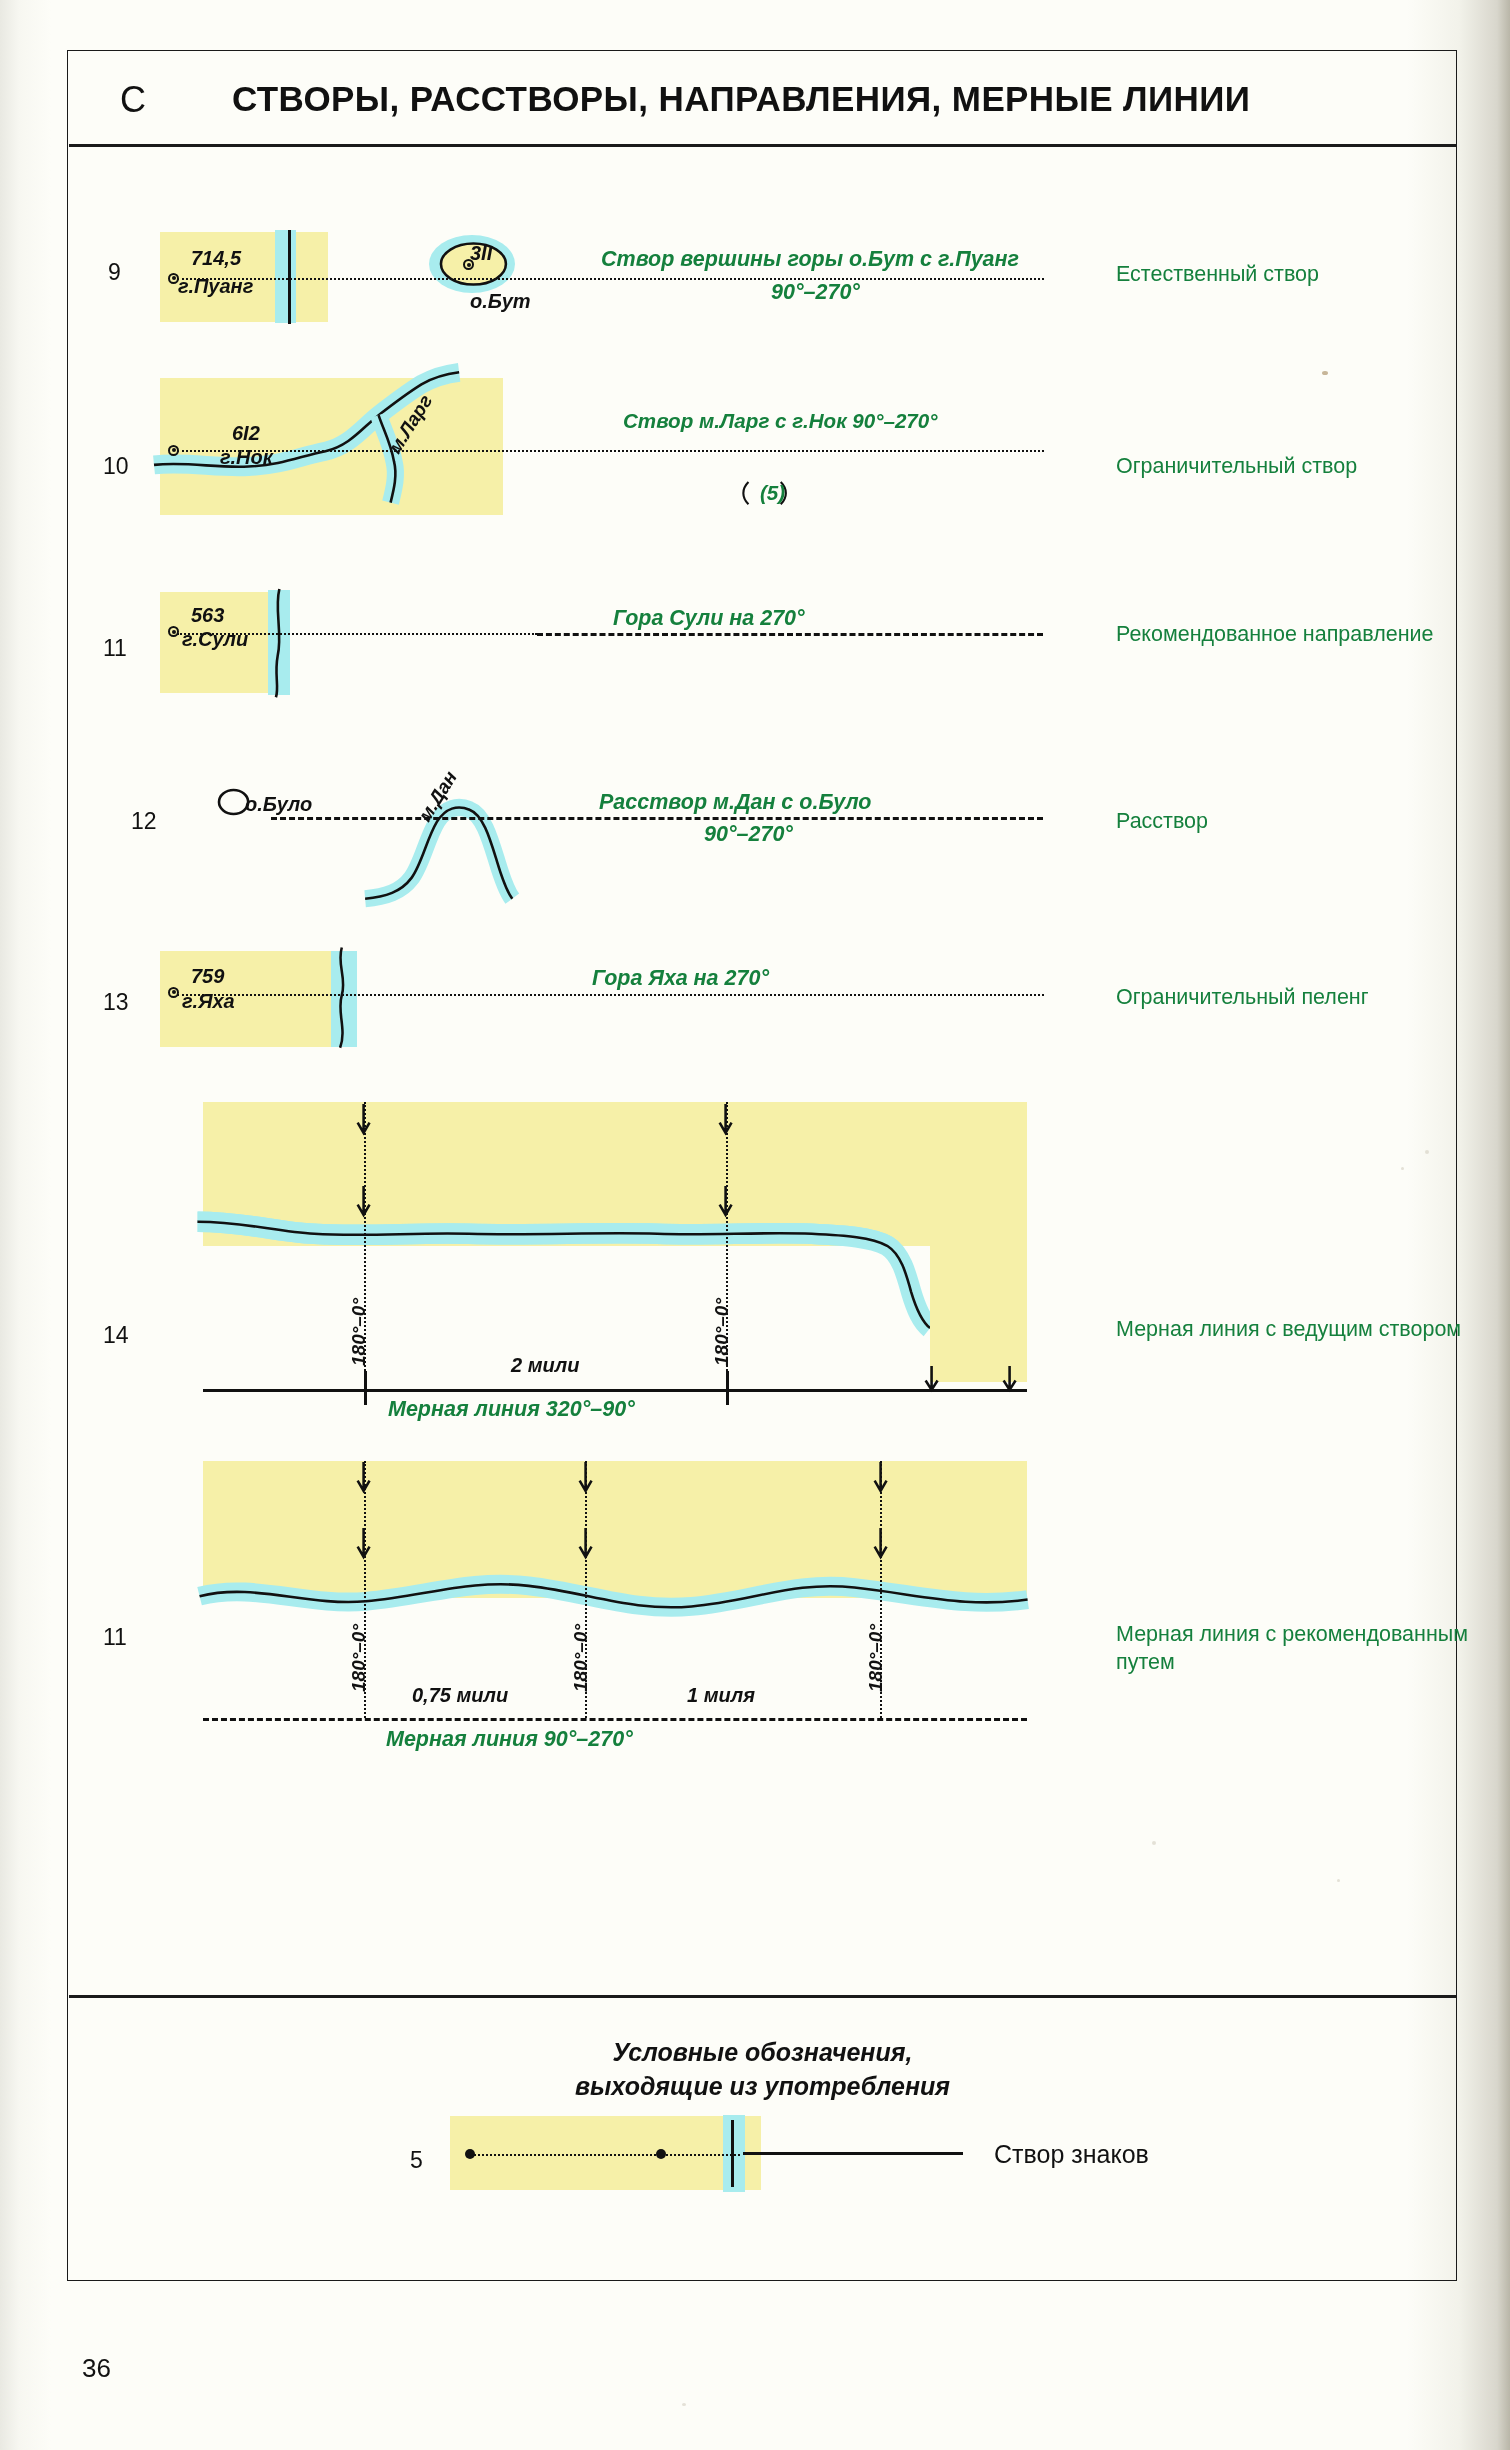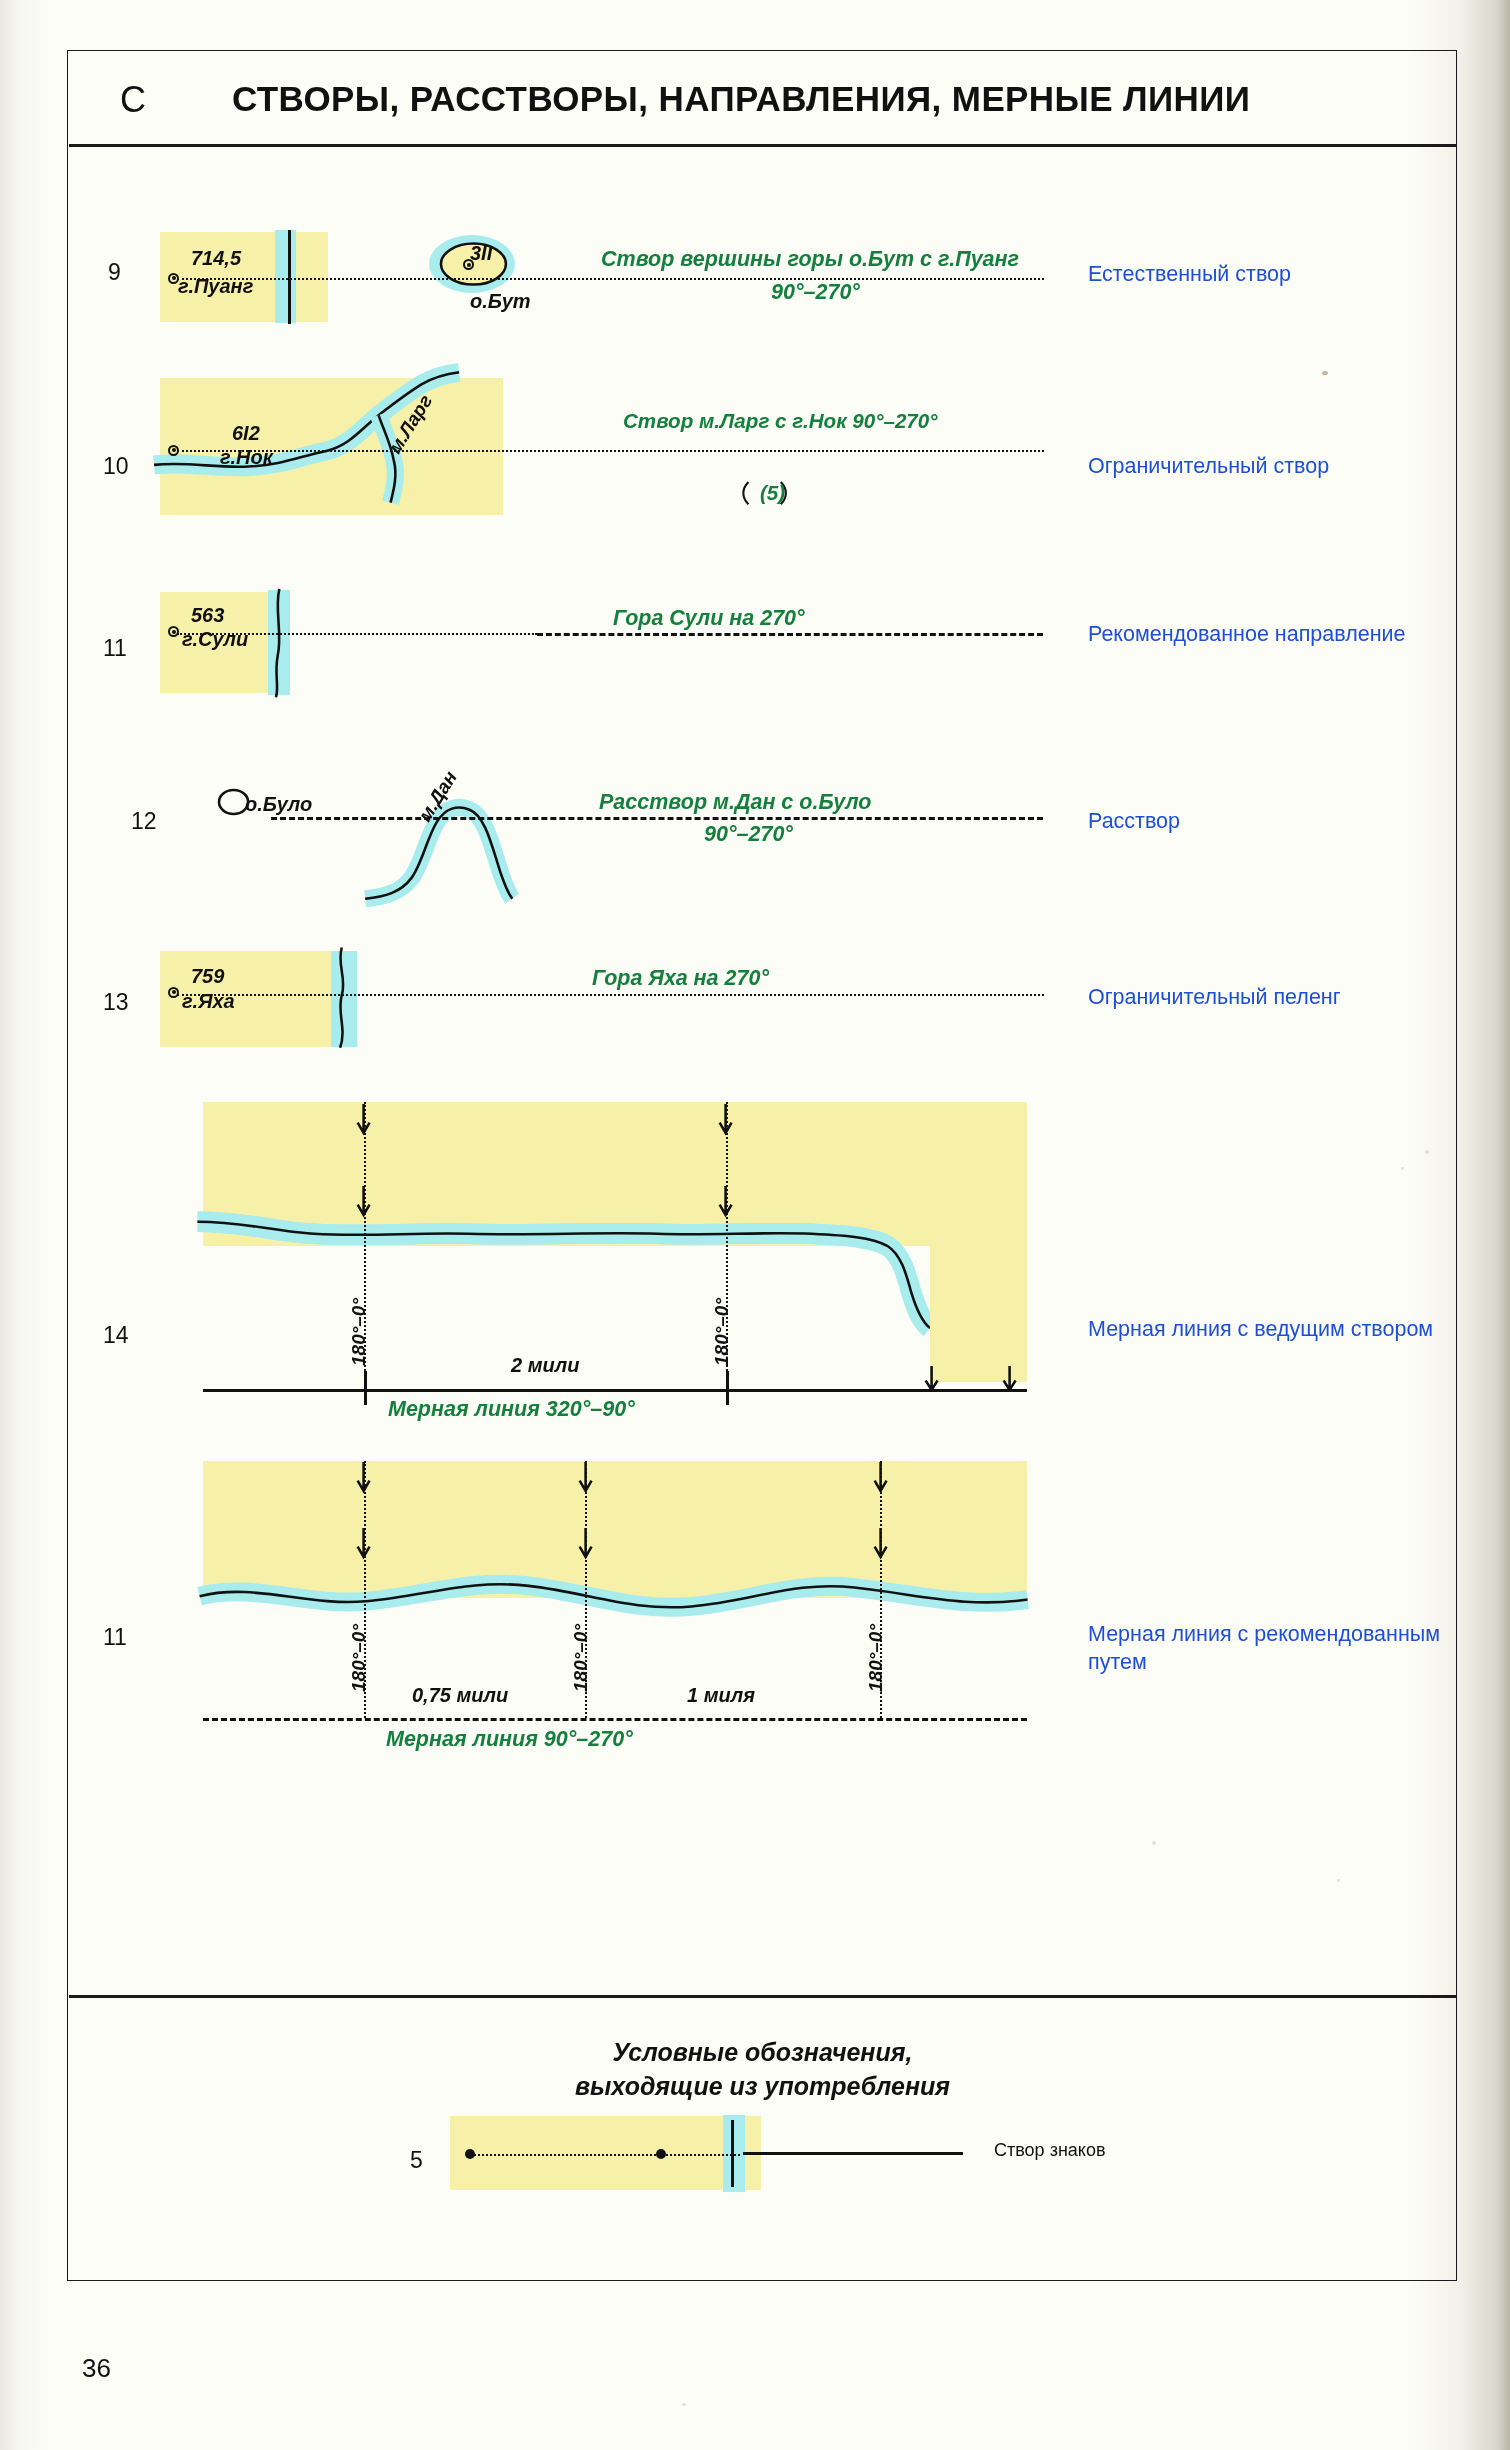"Естественный створ" .desc { color: #1d4ed8 -> #15803d; margin-left: none -> 28px }
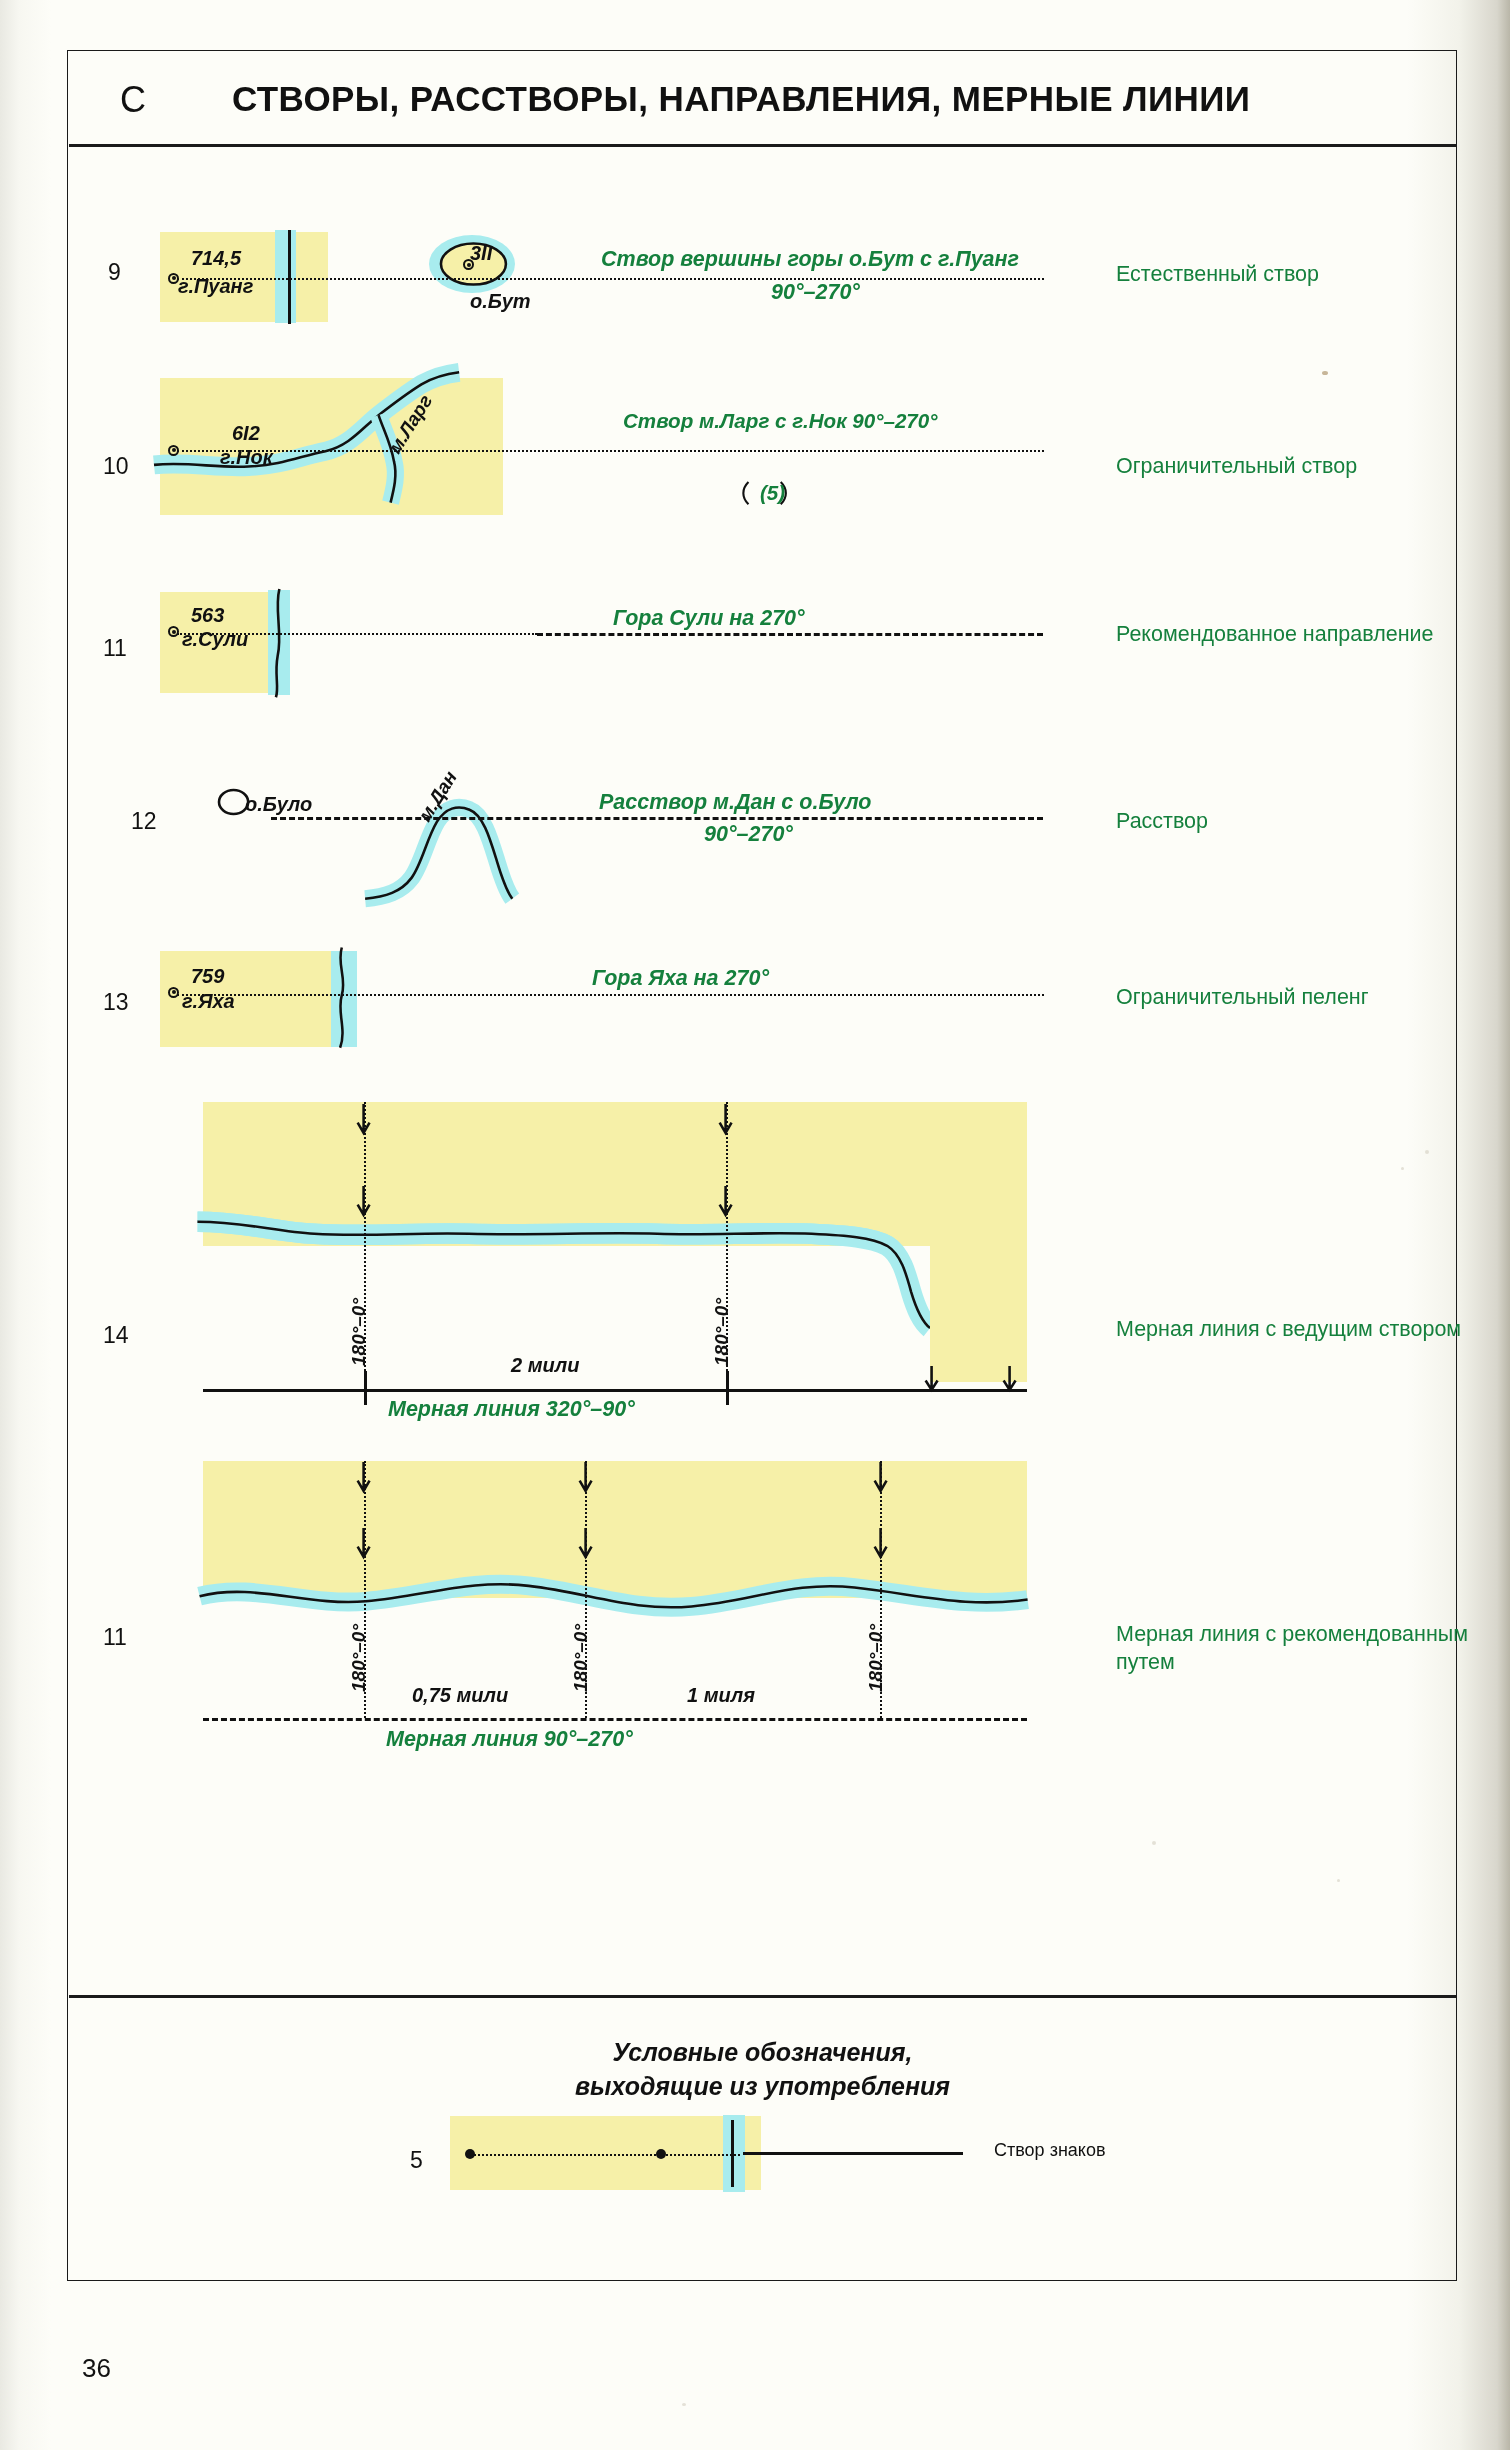"Створ знаков" .legend-desc { font-size: 18px -> 25px }
